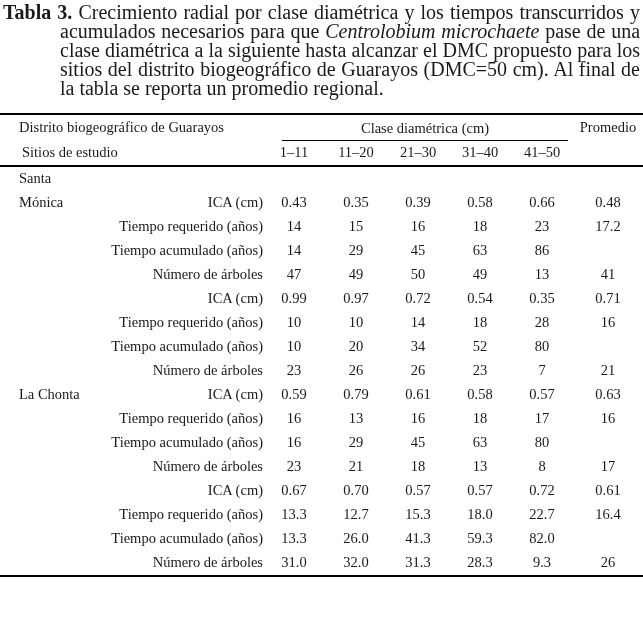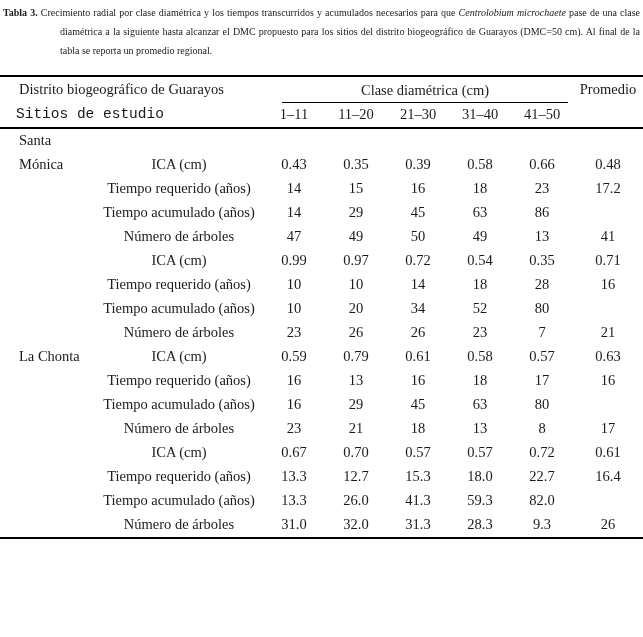"Tabla 3. Crecimiento radial por" .caption { font-size: 10px -> 20px }
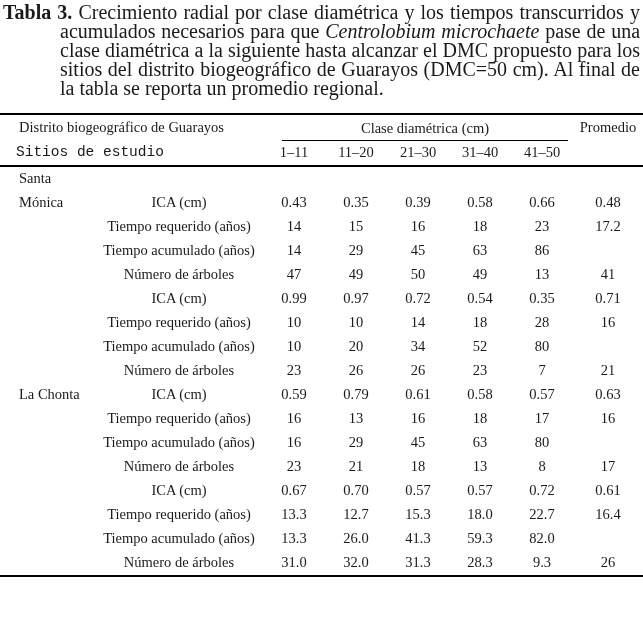"Sitios de estudio" tr.h2 td.site { font-family: Liberation Mono, monospace -> none; padding-left: 16px -> 22px }
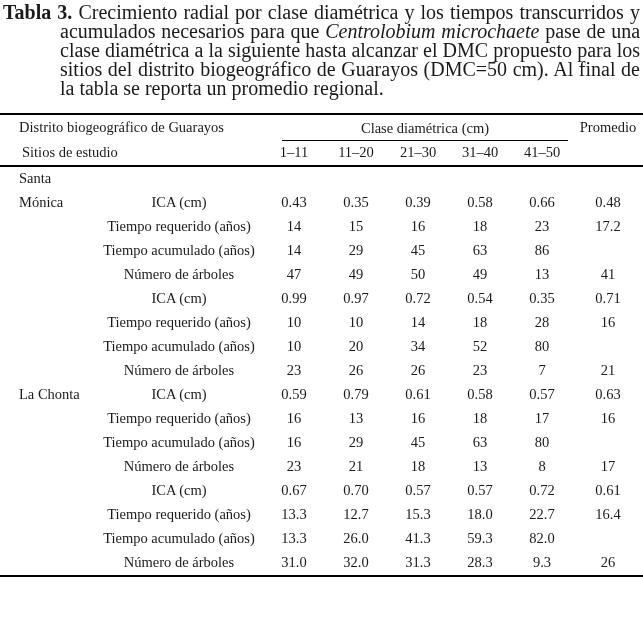"ICA (cm)" .tbl td.meas { text-align: center -> right }
